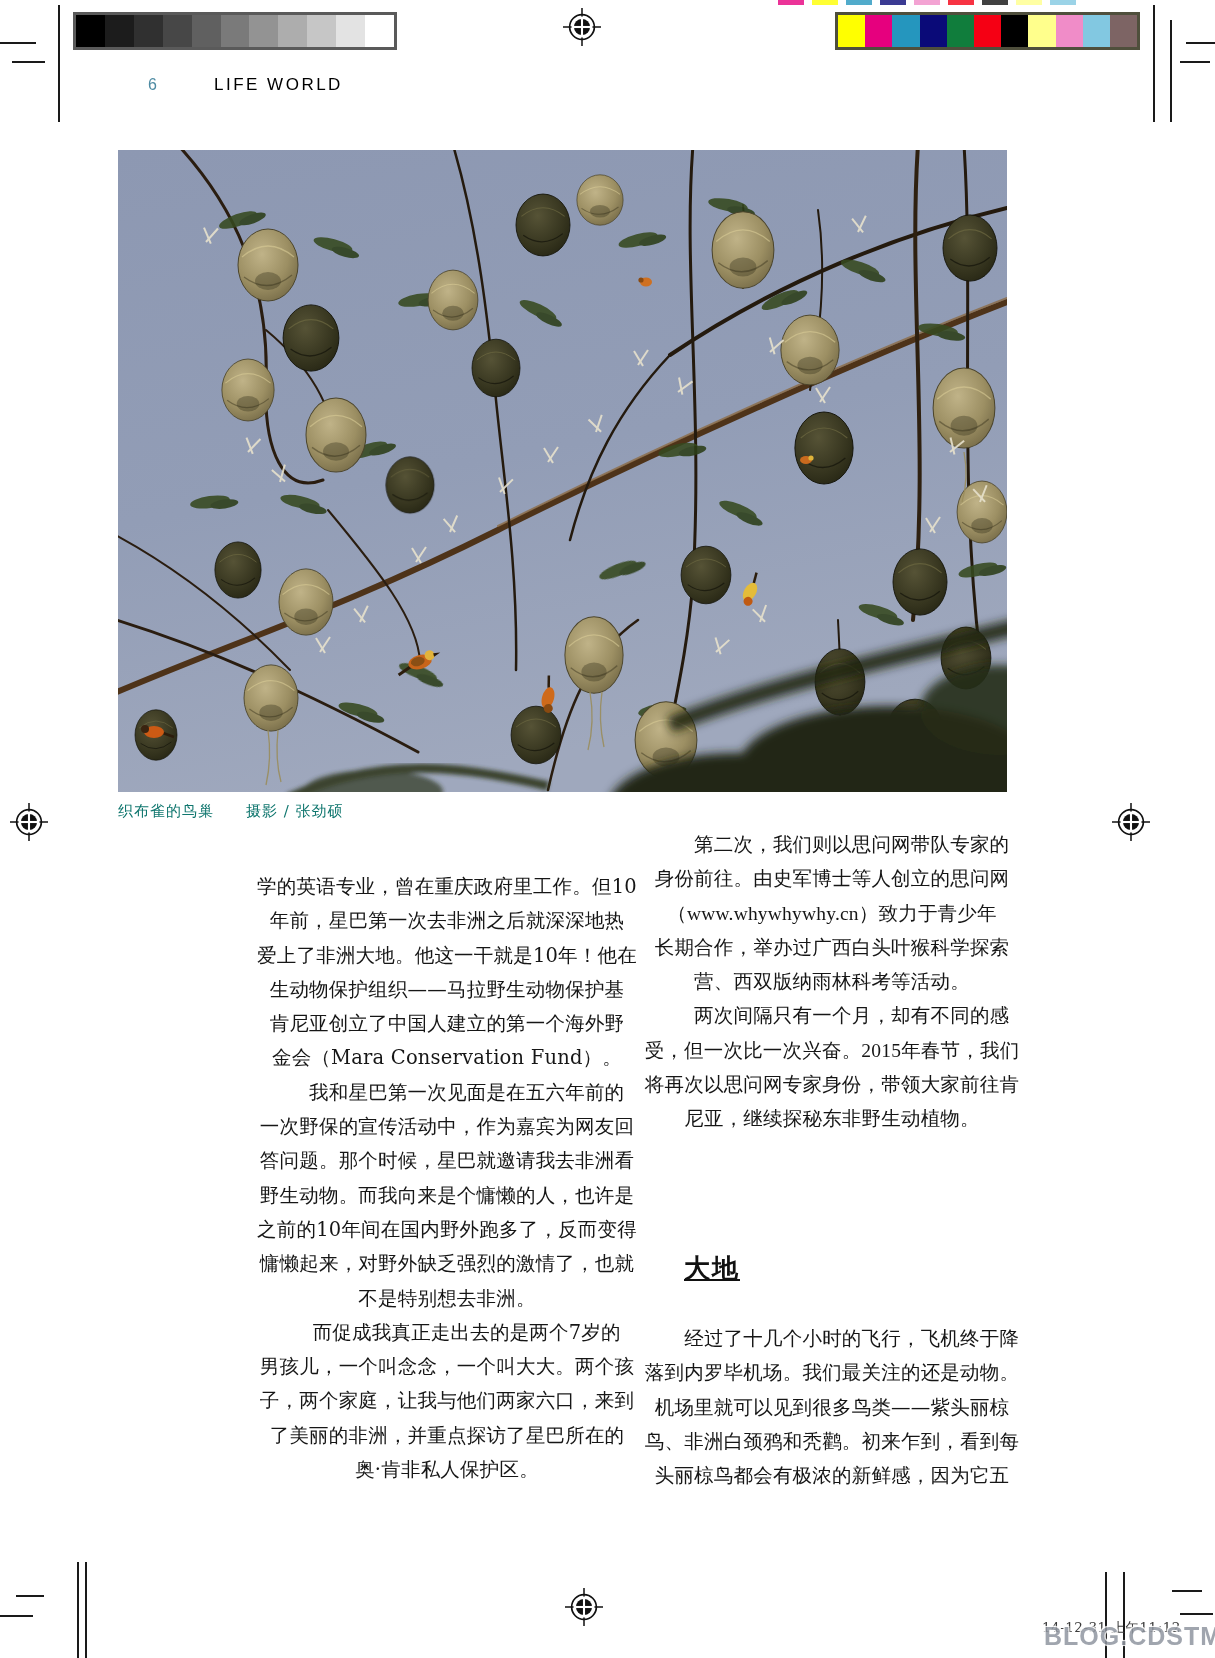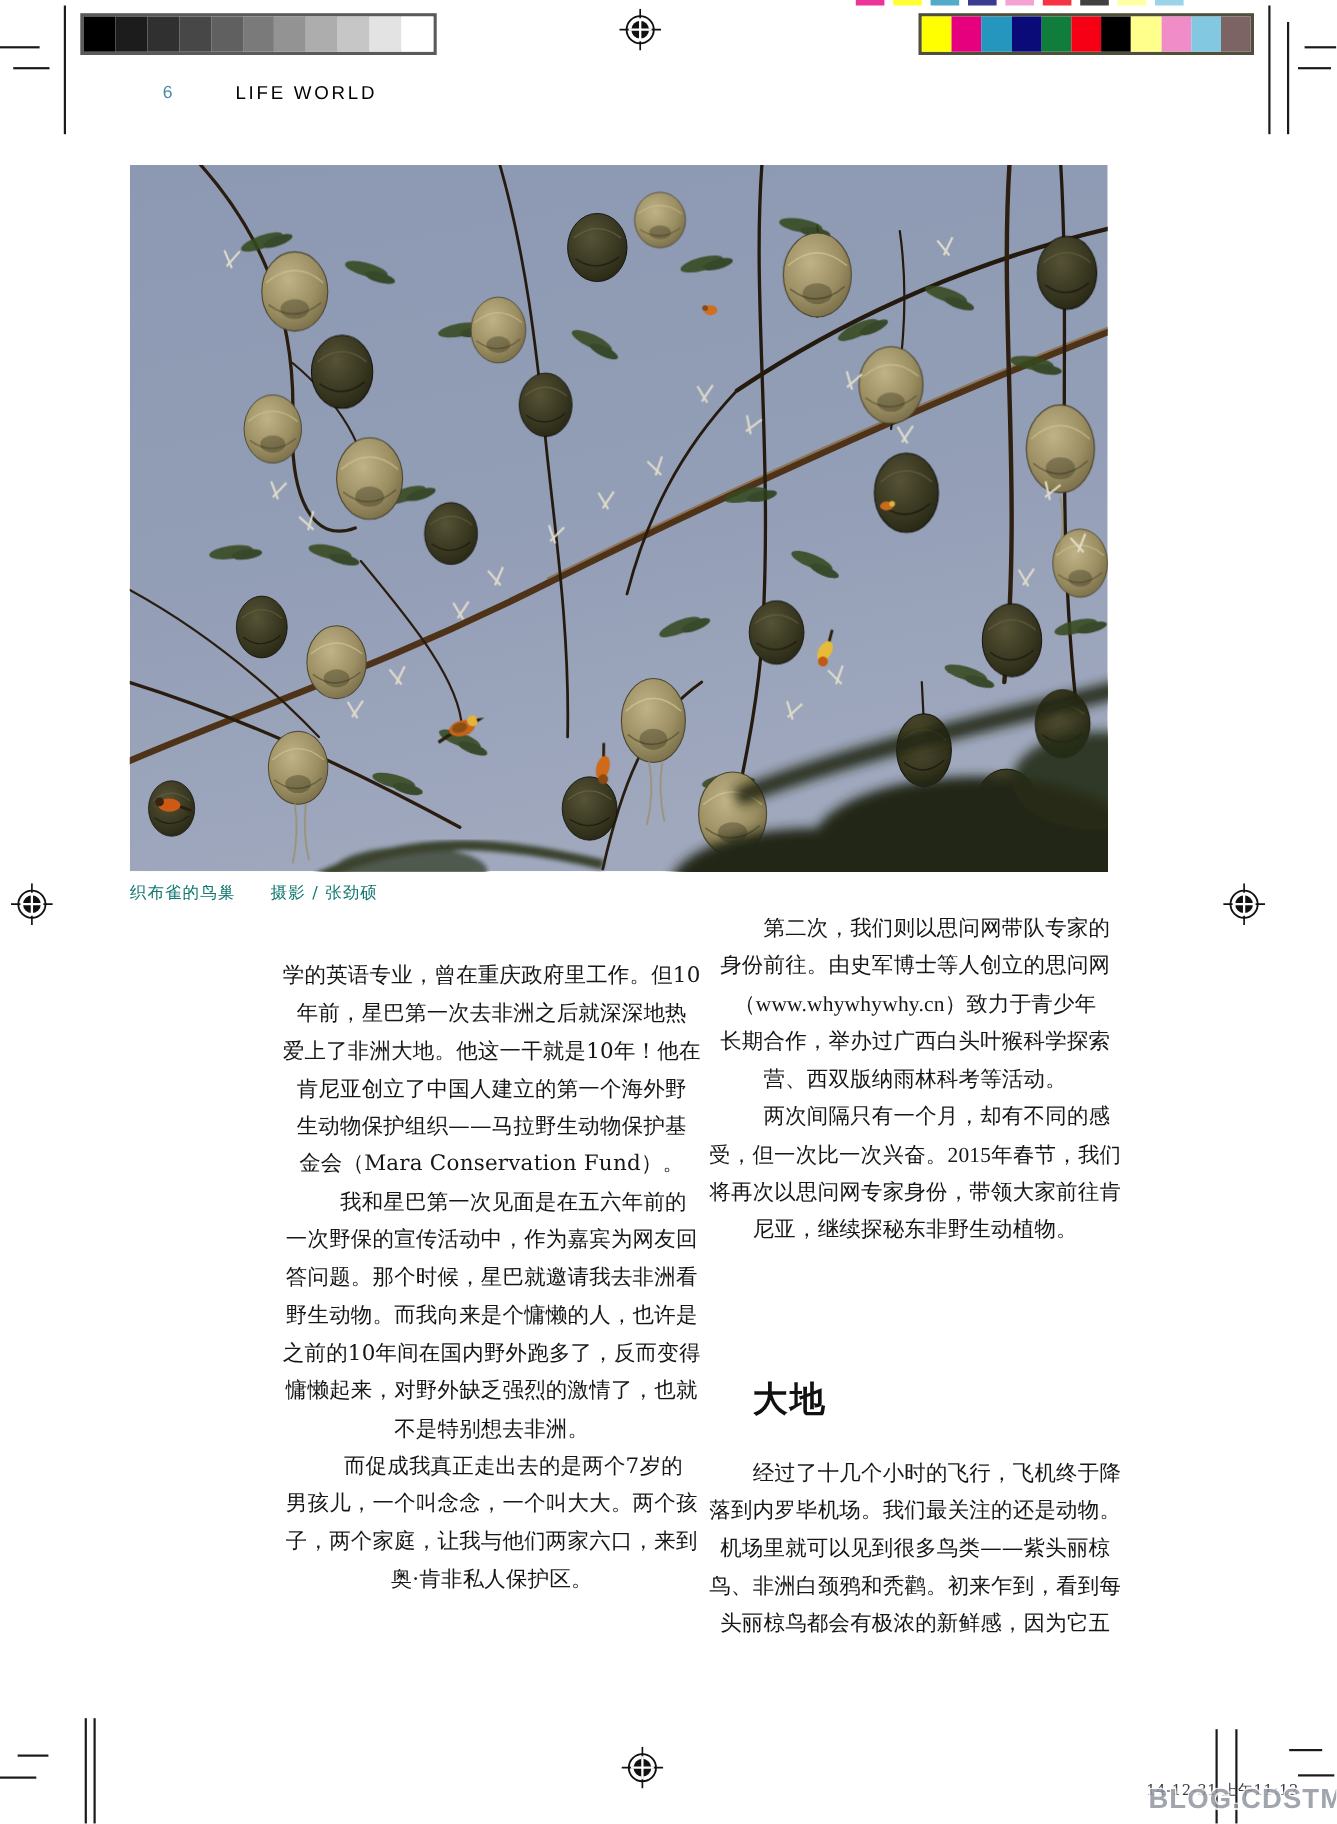"肯尼亚创立了中国人建立的第一个海外野" div.bodyline { order: before "生动物保护组织——马拉野生动物保护基" -> after "生动物保护组织——马拉野生动物保护基" }
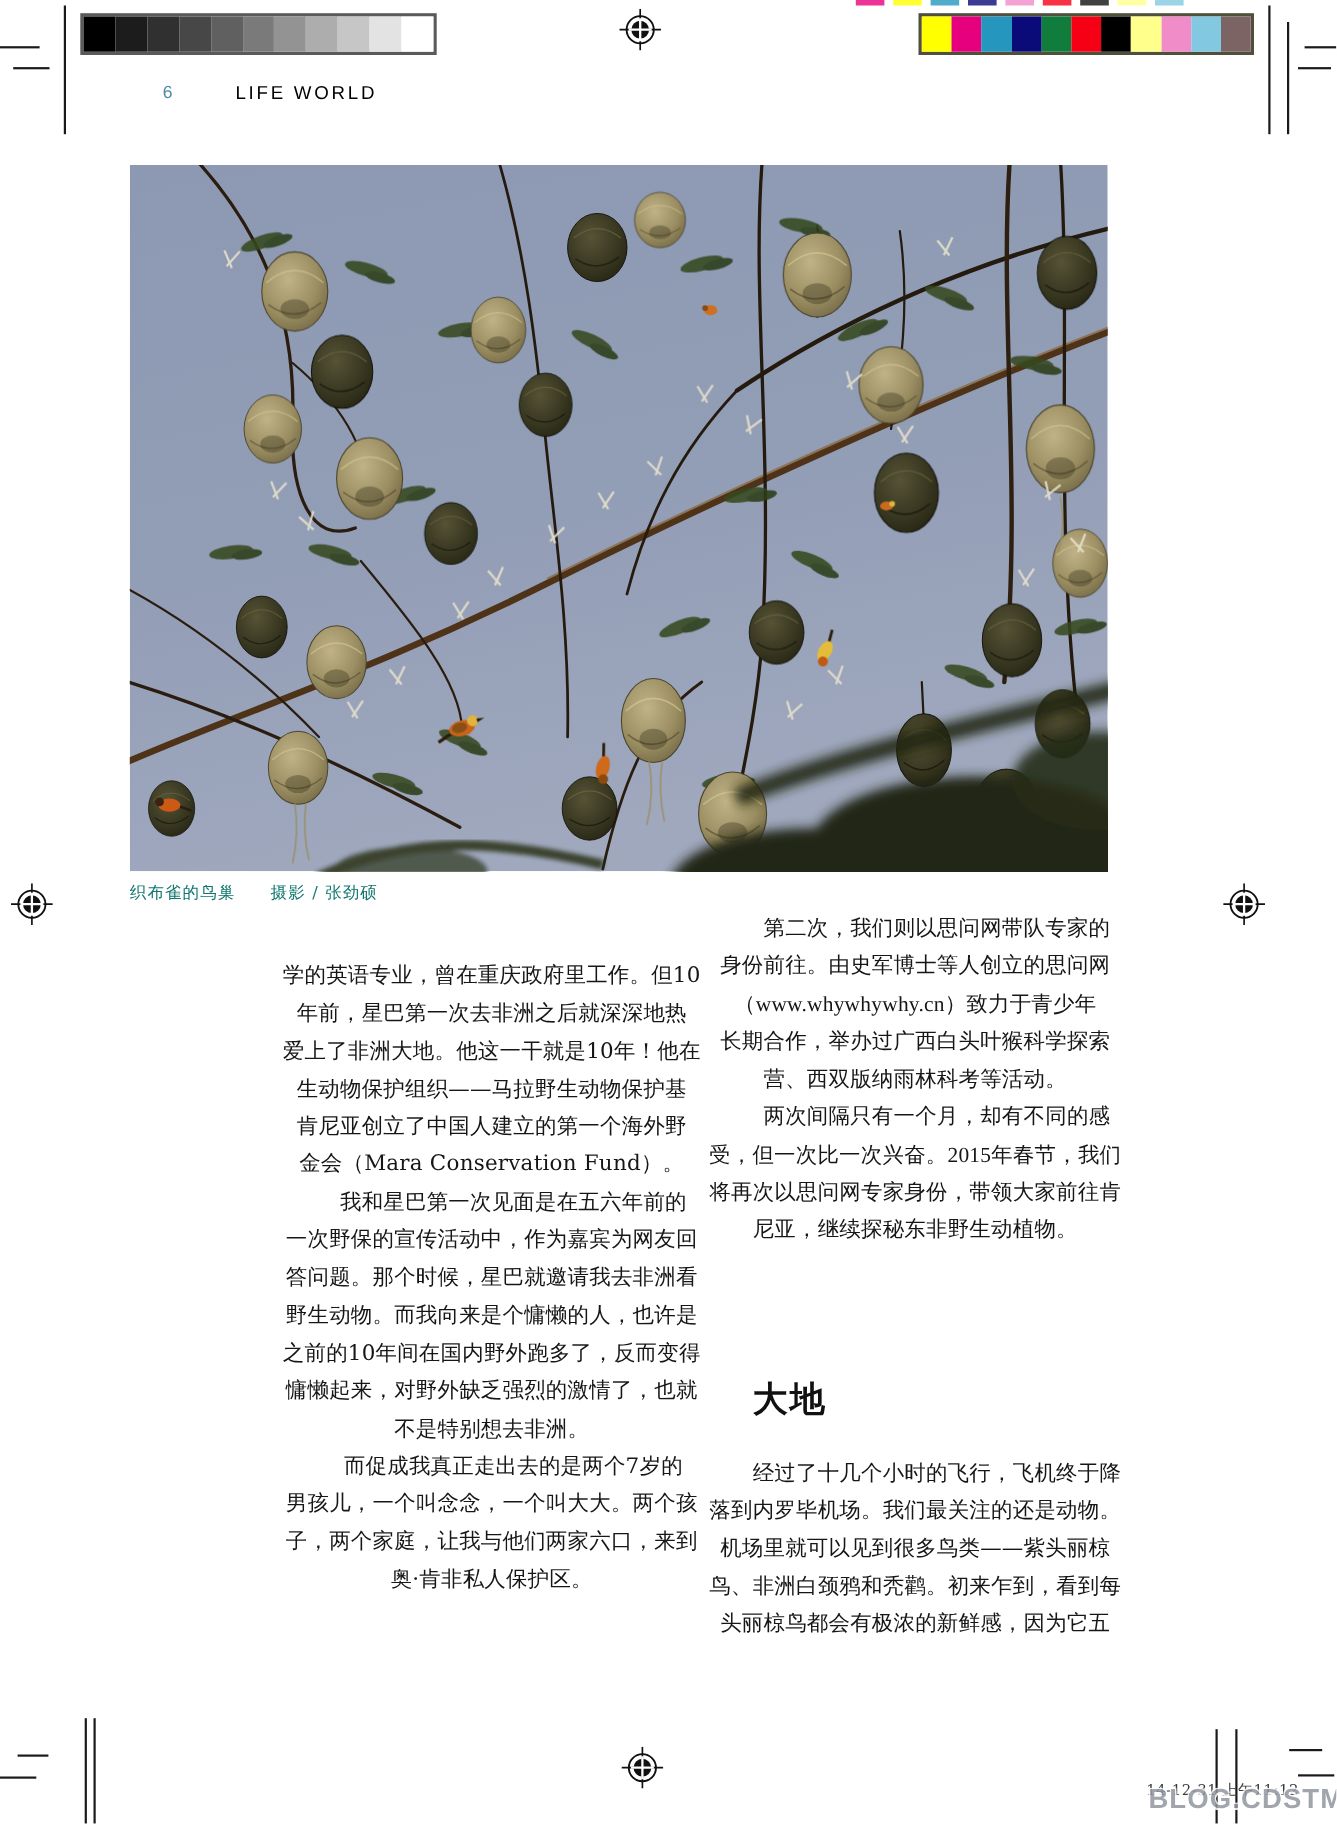"大地" .heading { font-size: 32px -> 26px; text-decoration: none -> underline }
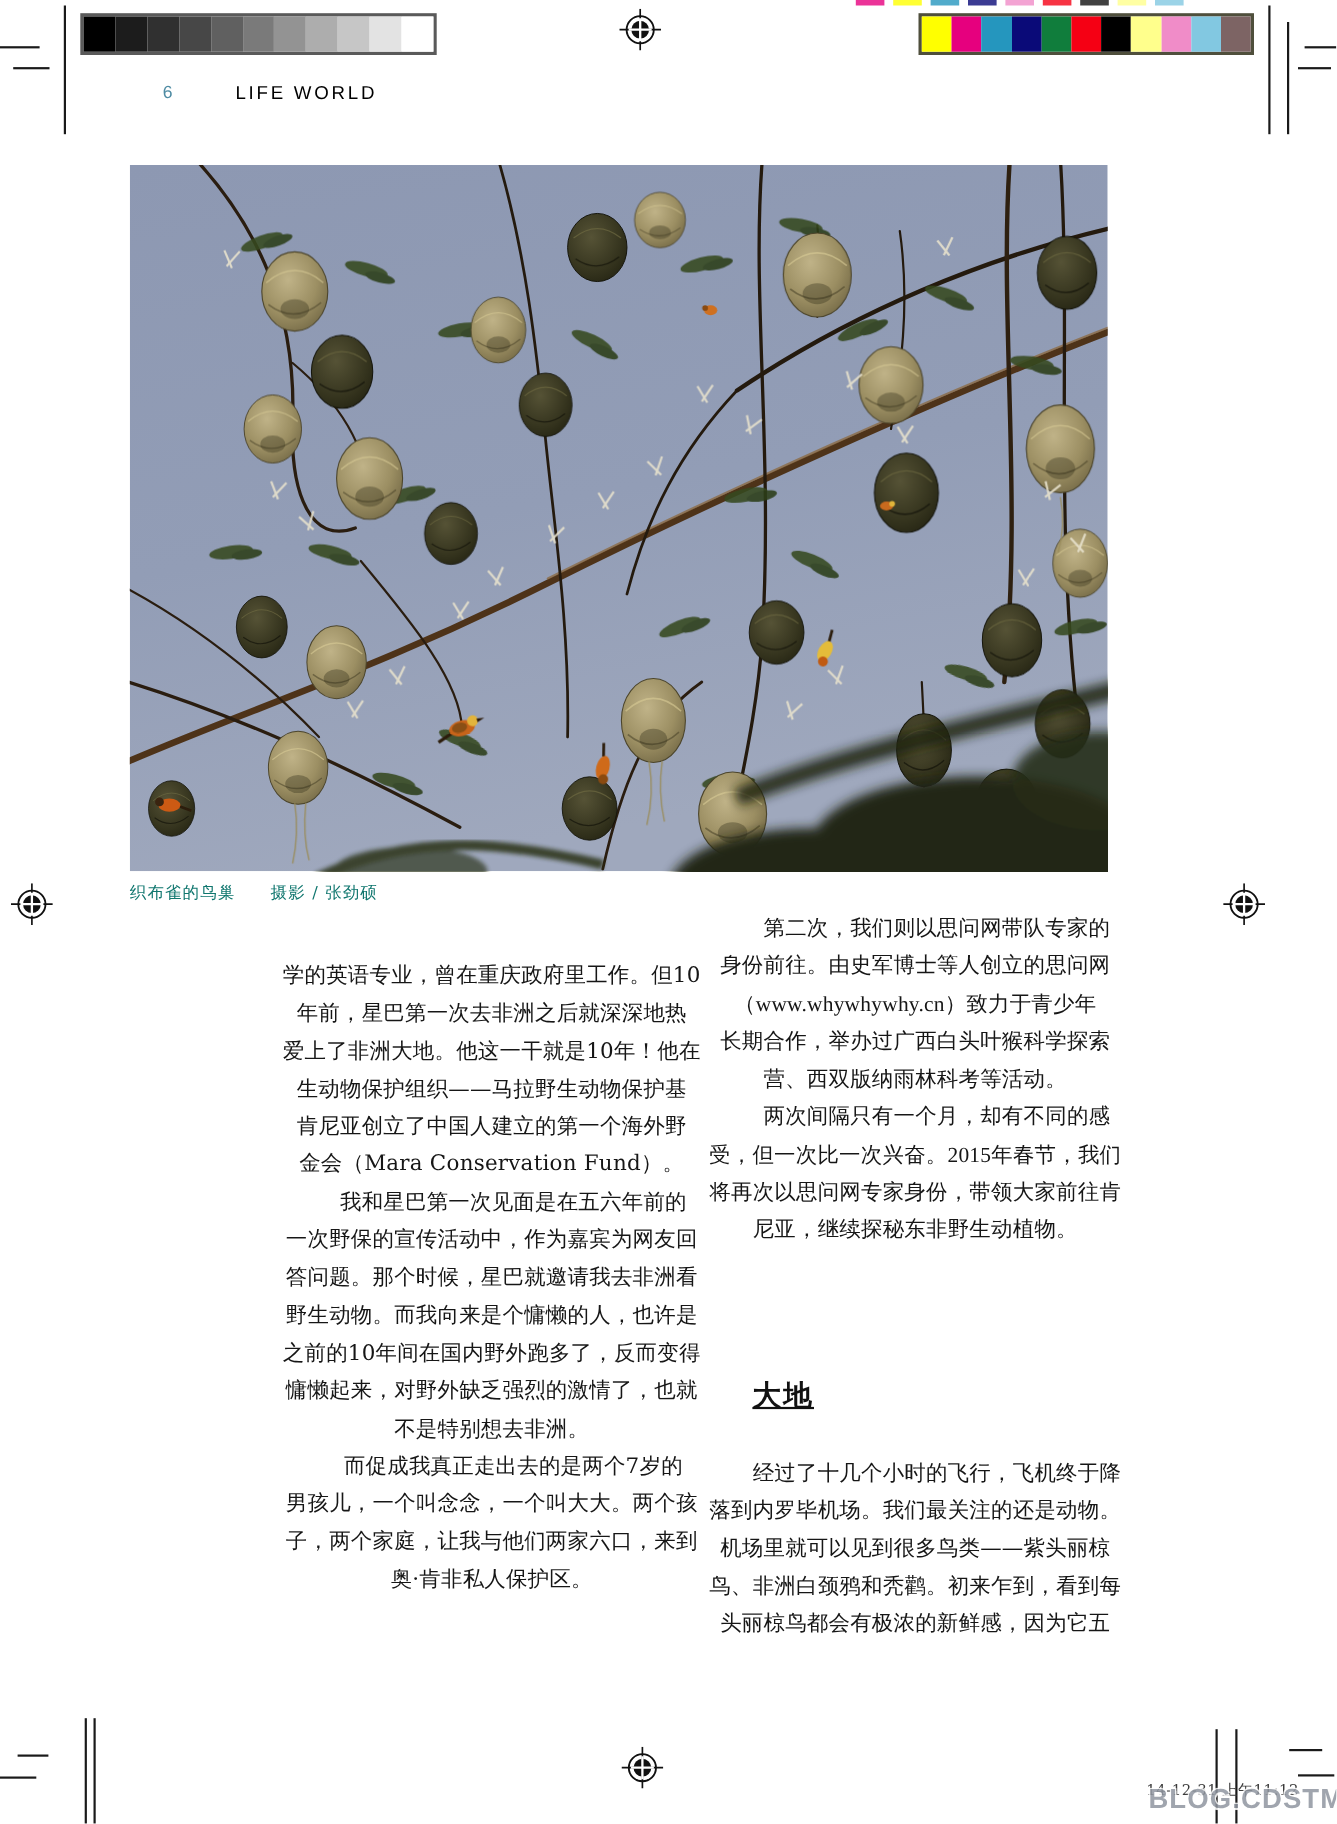"了美丽的非洲，并重点探访了星巴所在的" div.bodyline { html: none -> <div>了美丽的非洲，并重点探访了星巴所在的</div> }
